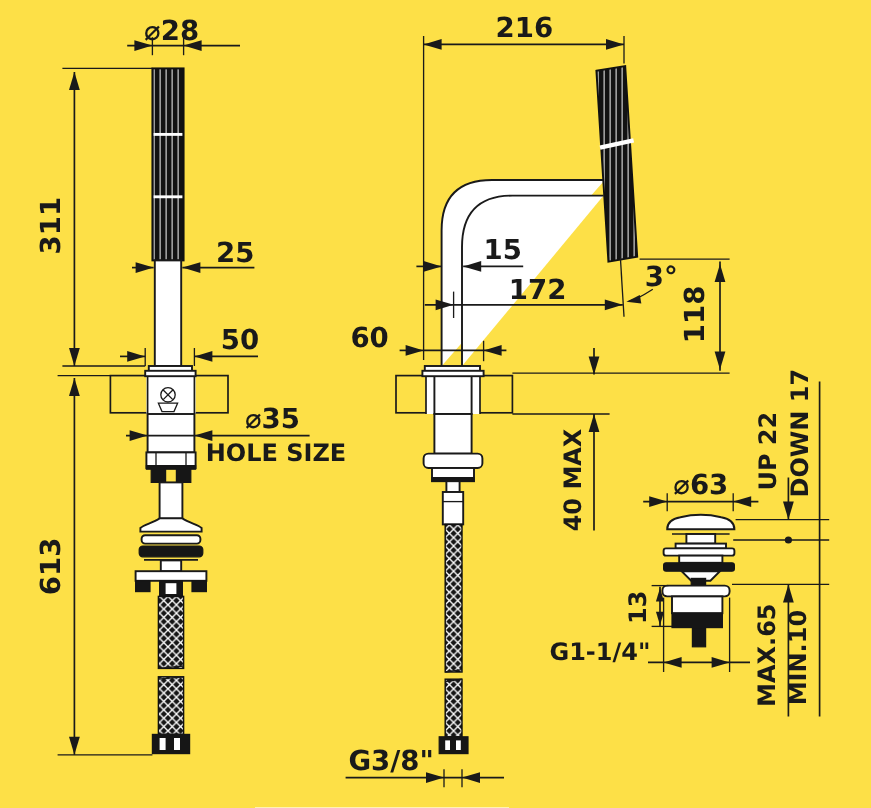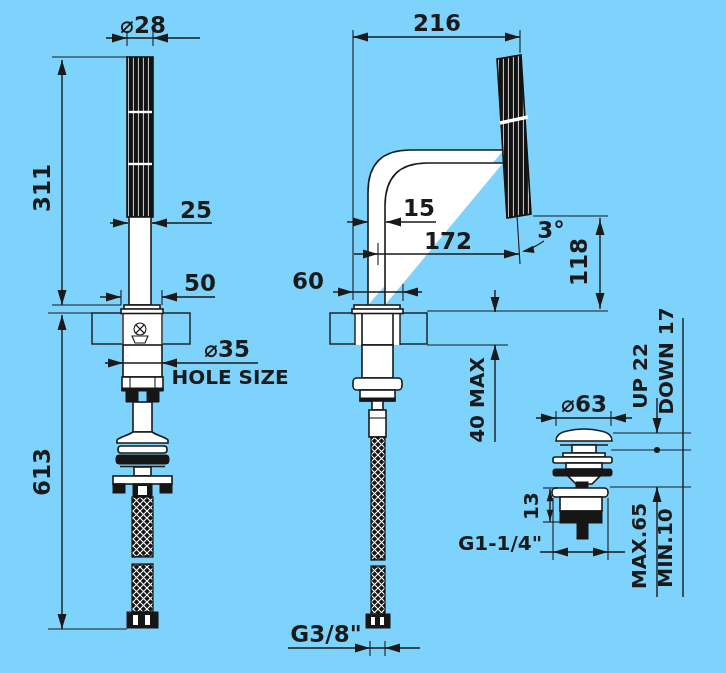"⌀28" .stage { background: #7dd3fc -> #fde047 }
